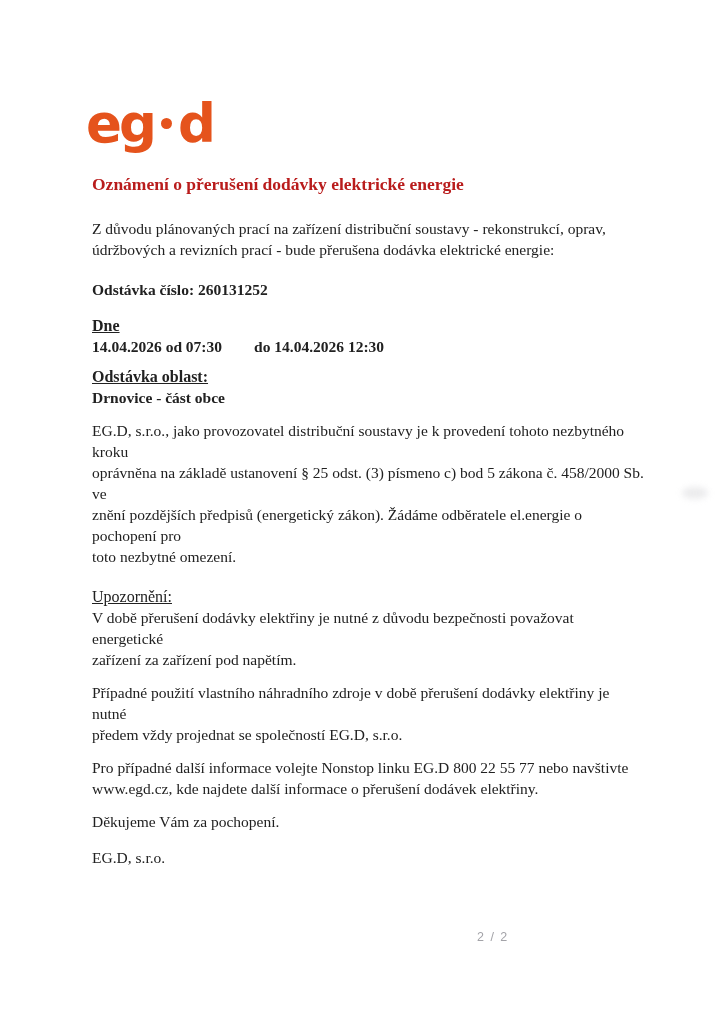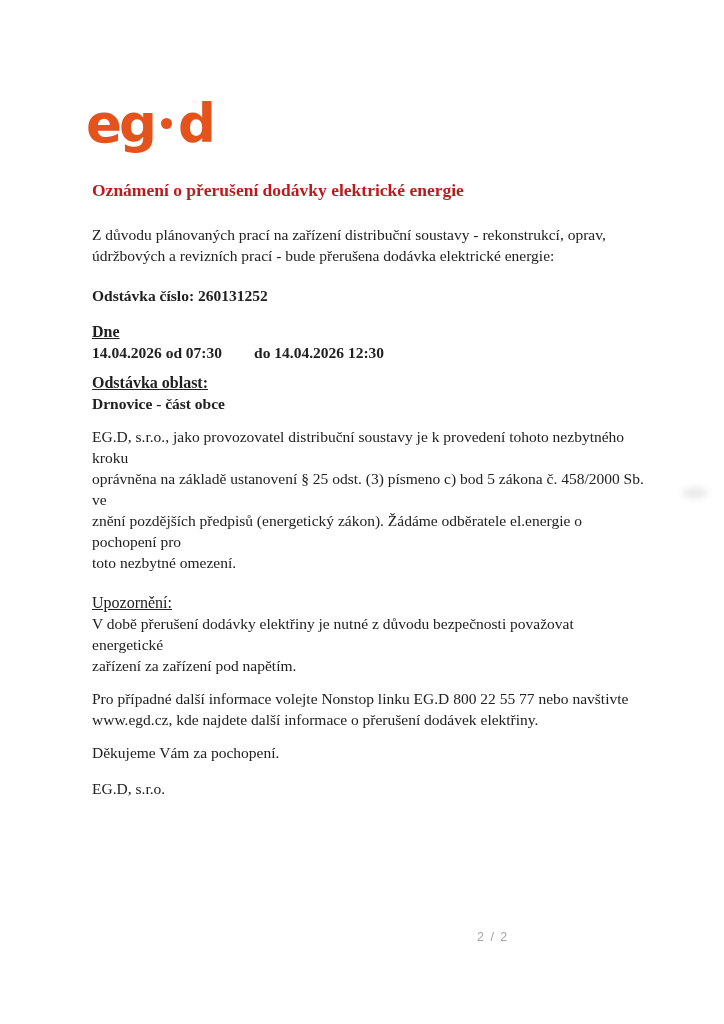"eg d" .logo { margin-bottom: 26px -> 20px }
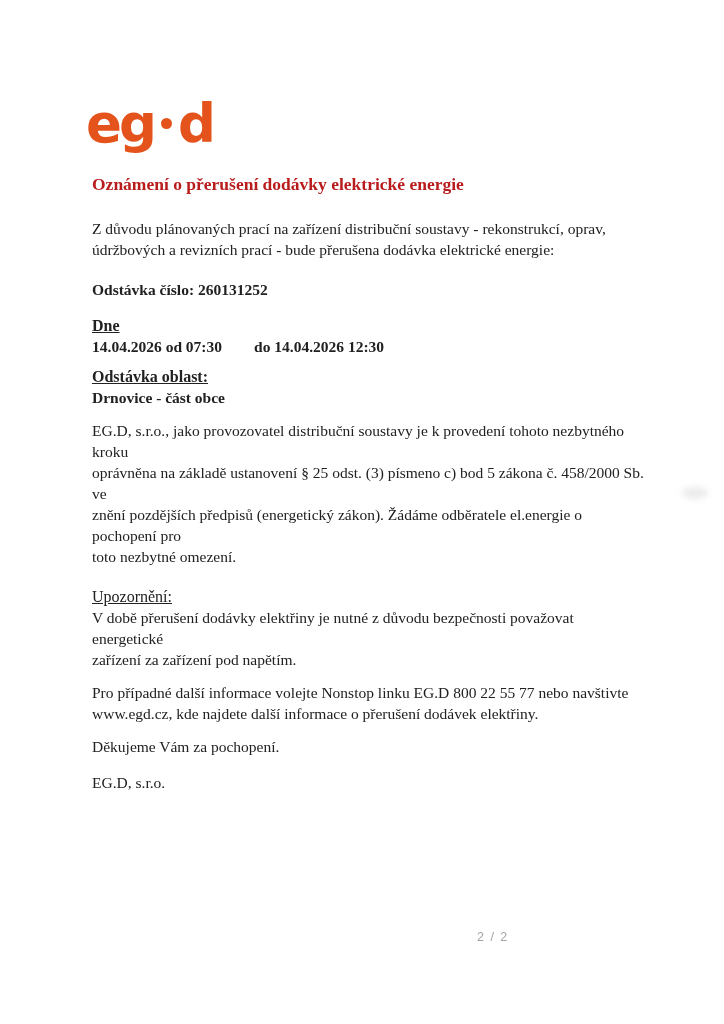"Případné použití vlastního náhradního" div.para { html: none -> <div>Případné použití vlastního náhradního zdroje v době přerušení dodávky elektřiny je nutné předem vždy projednat se společností EG.D, s.r.o.</div> }
